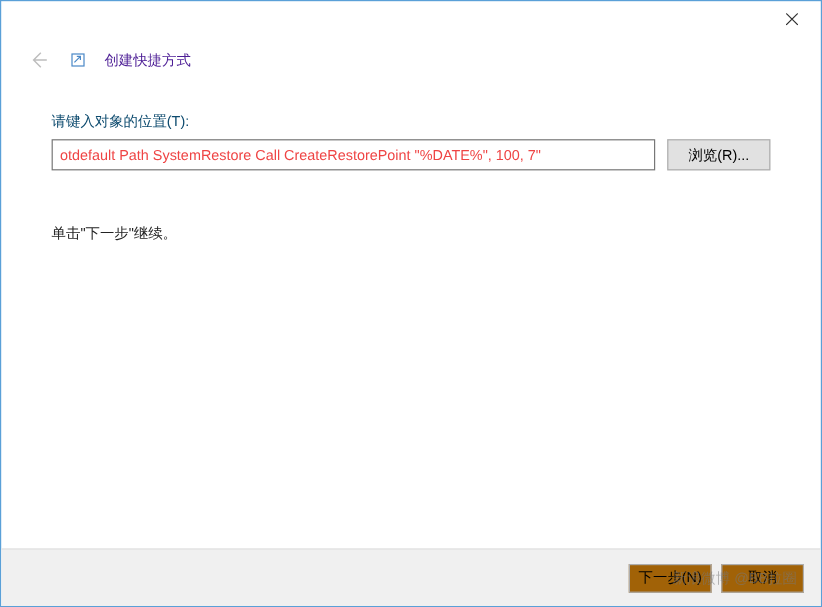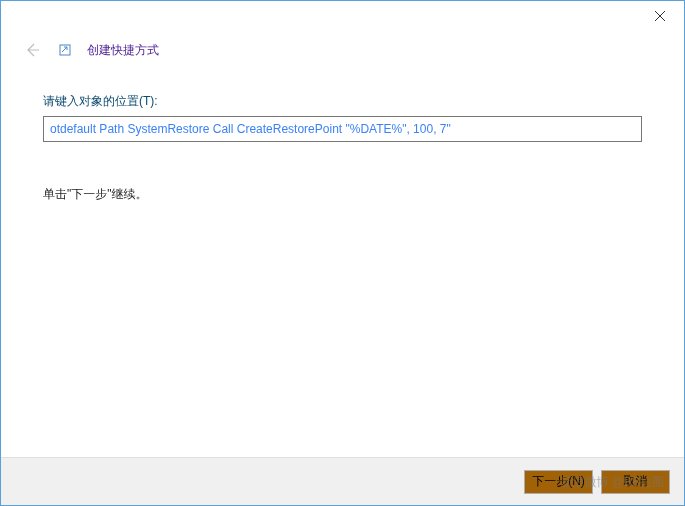"otdefault Path SystemRestore Call" .location-input { color: #3b82f6 -> #ef4444 }
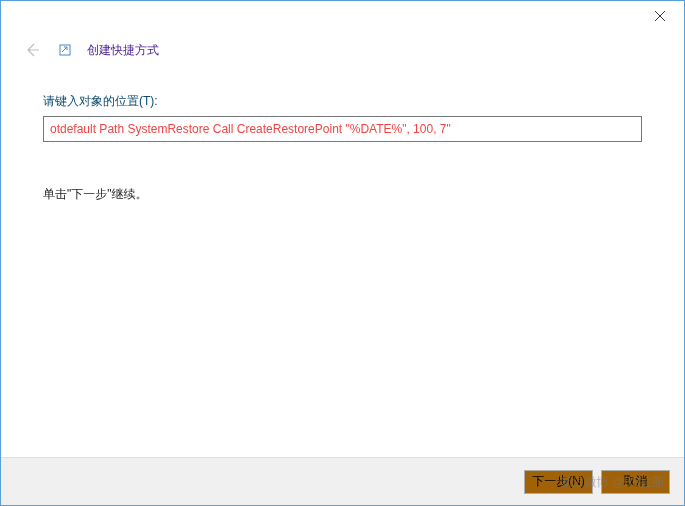"浏览(R)..." button.browse-btn { html: none -> <button>浏览(R)...</button> }
